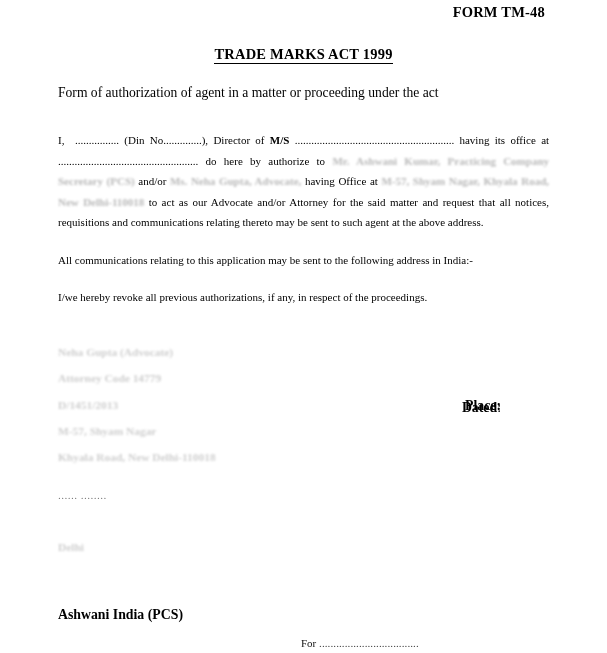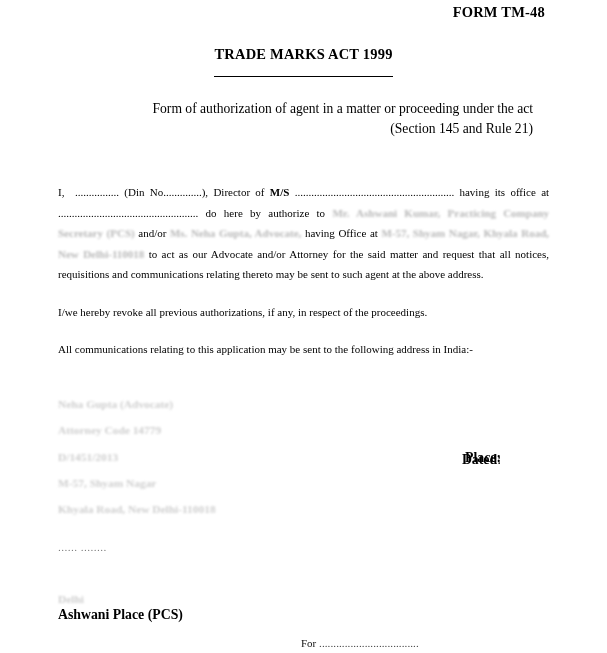"TRADE MARKS ACT 1999" .act-title span { padding-bottom: 14px -> 1px }
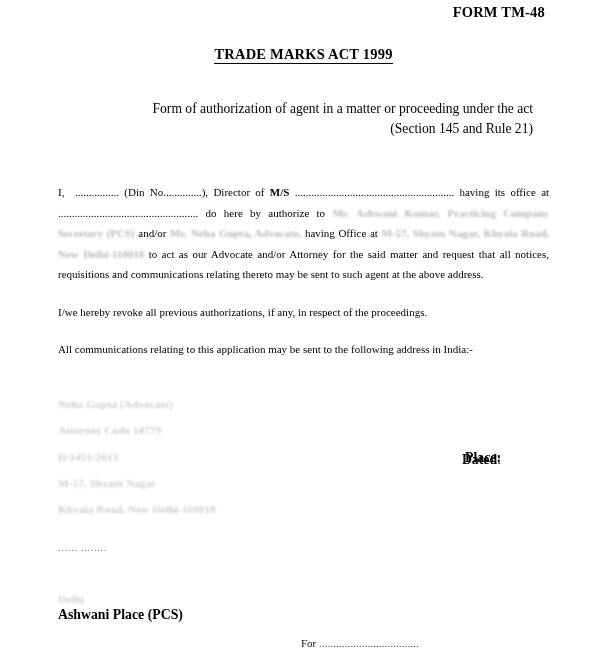"Form of authorization of agent" .subtitle { margin: 16px -> 0; text-align: right -> left }
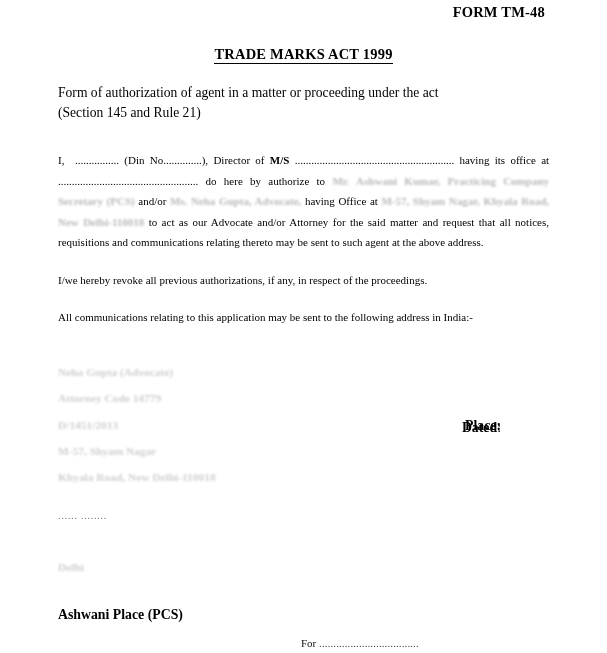"(Section 145 and Rule 21)" div { html: <div>(Section 145 and Rule 21)</div> -> none }
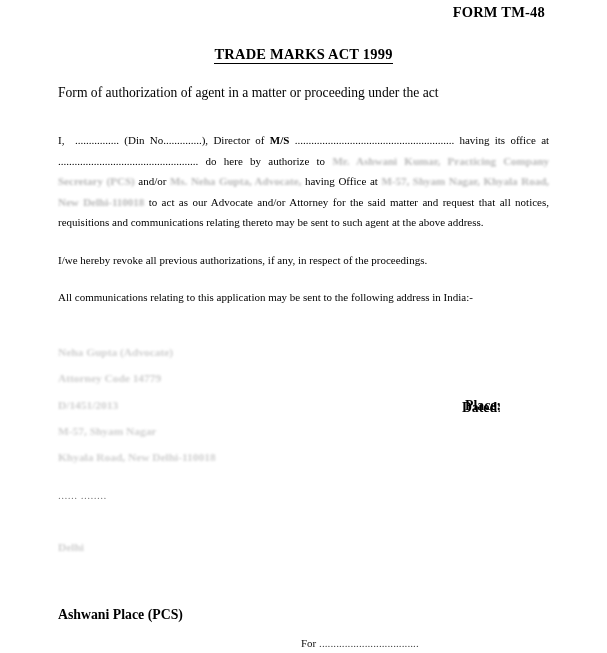"I/we hereby revoke all previous" p.para { order: before "All communications relating to this" -> after "All communications relating to this" }
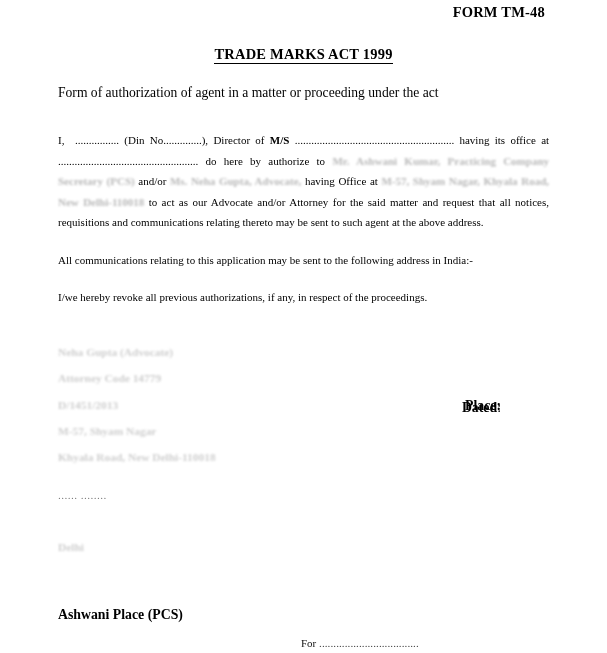"Ashwani Place (PCS)" p.sig-name { text: Place -> India }
